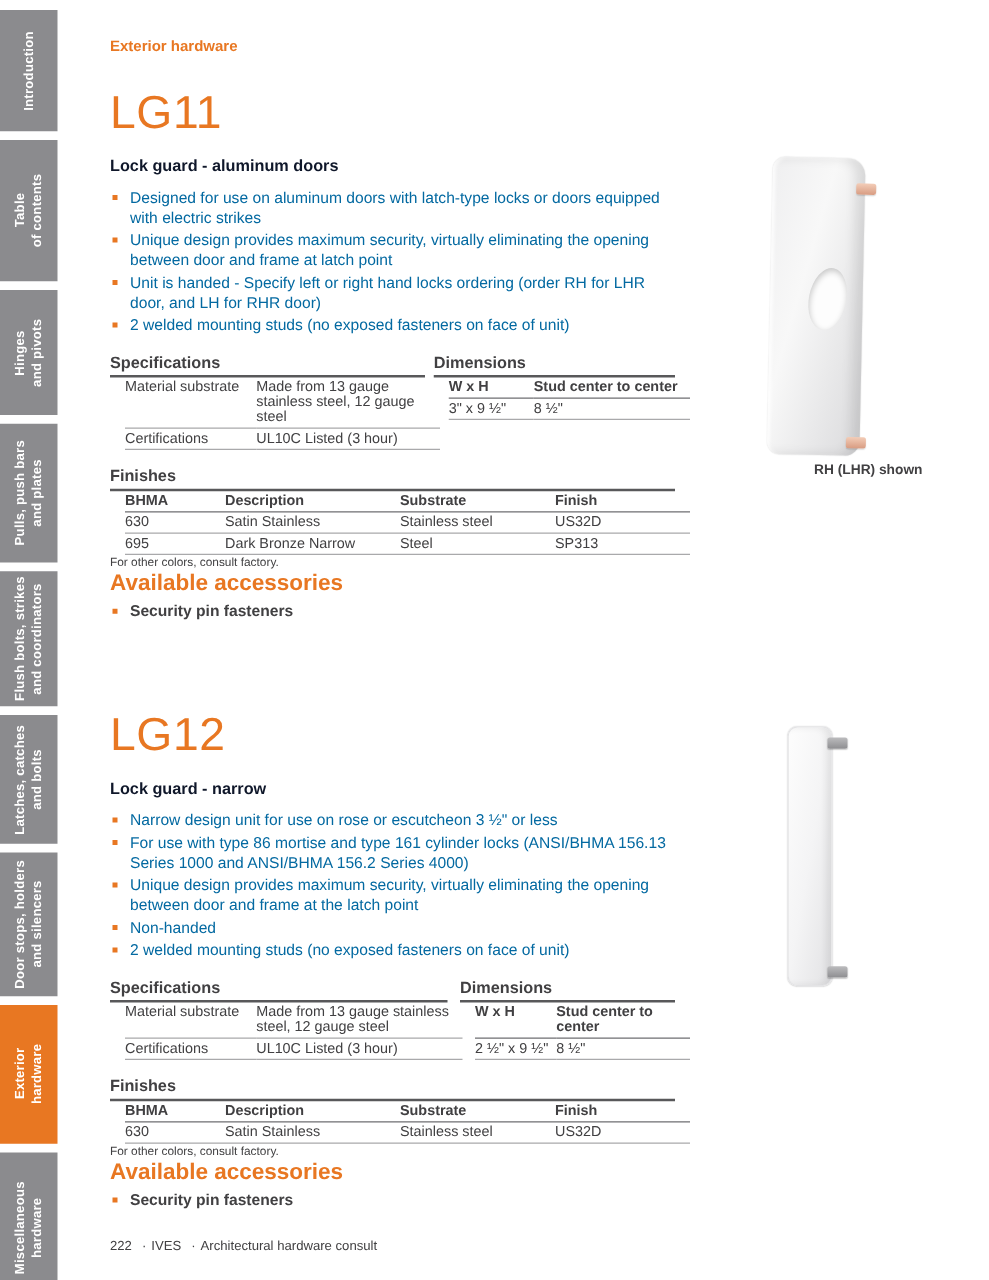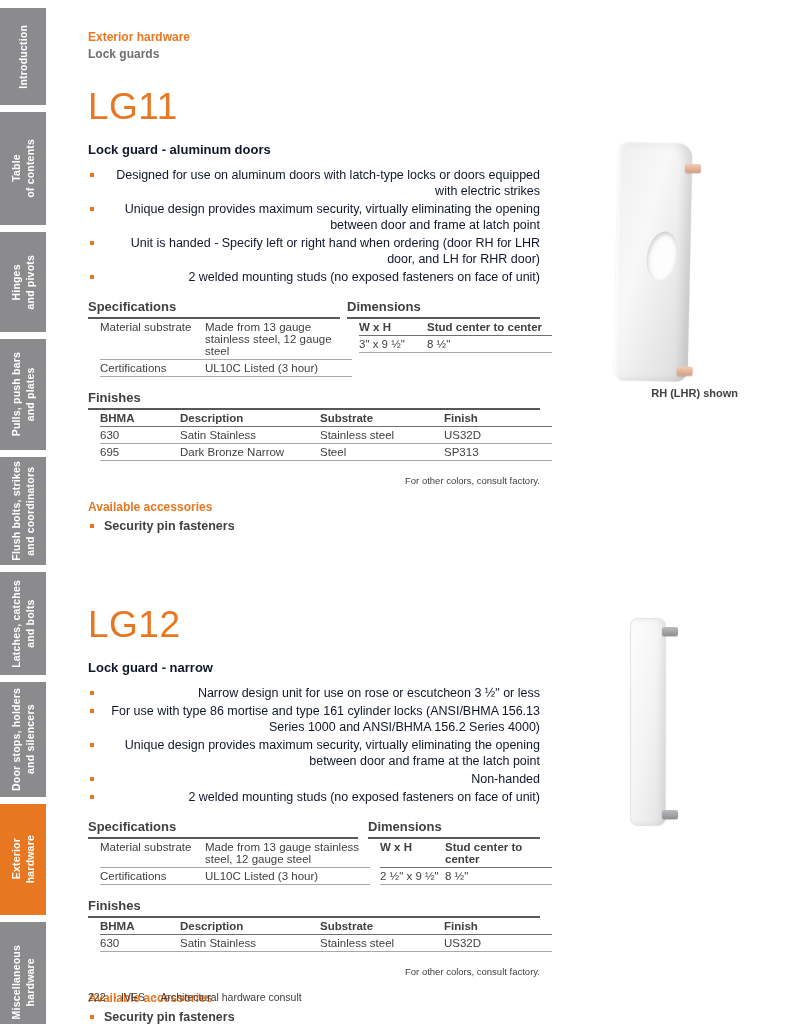"Lock guards" div.subhead { html: <div>Lock guards</div> -> none }
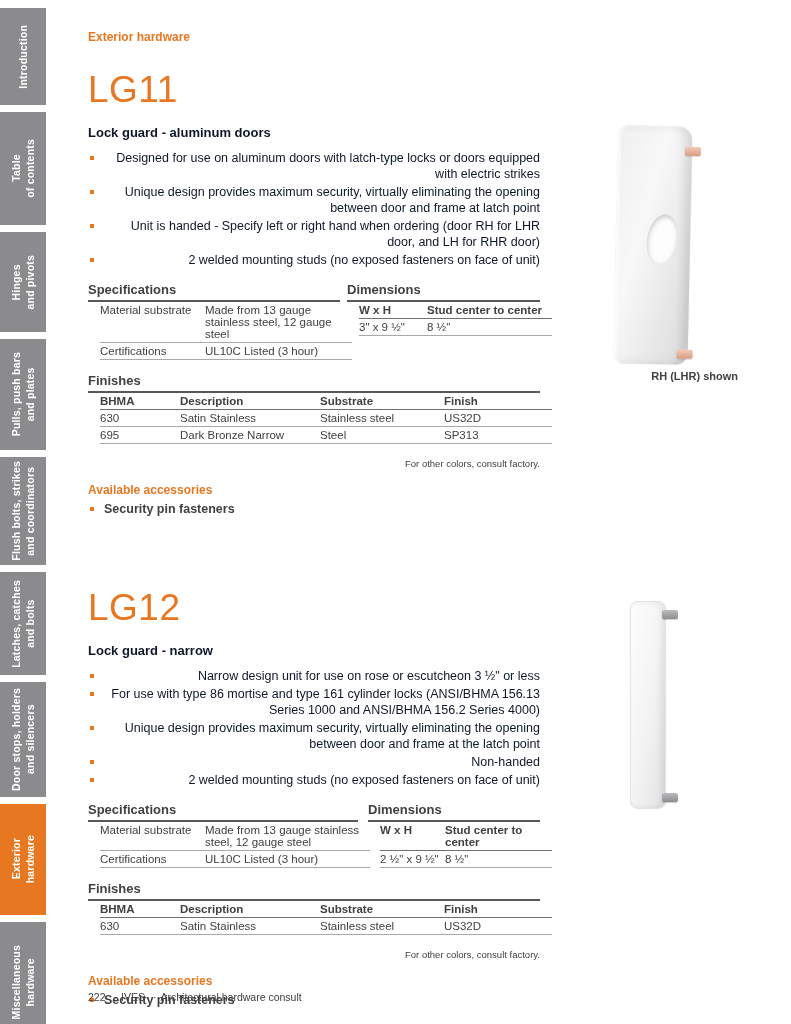"Designed for use on aluminum" ul.bullets li { color: #0f172a -> #0369a1; text-align: right -> none }
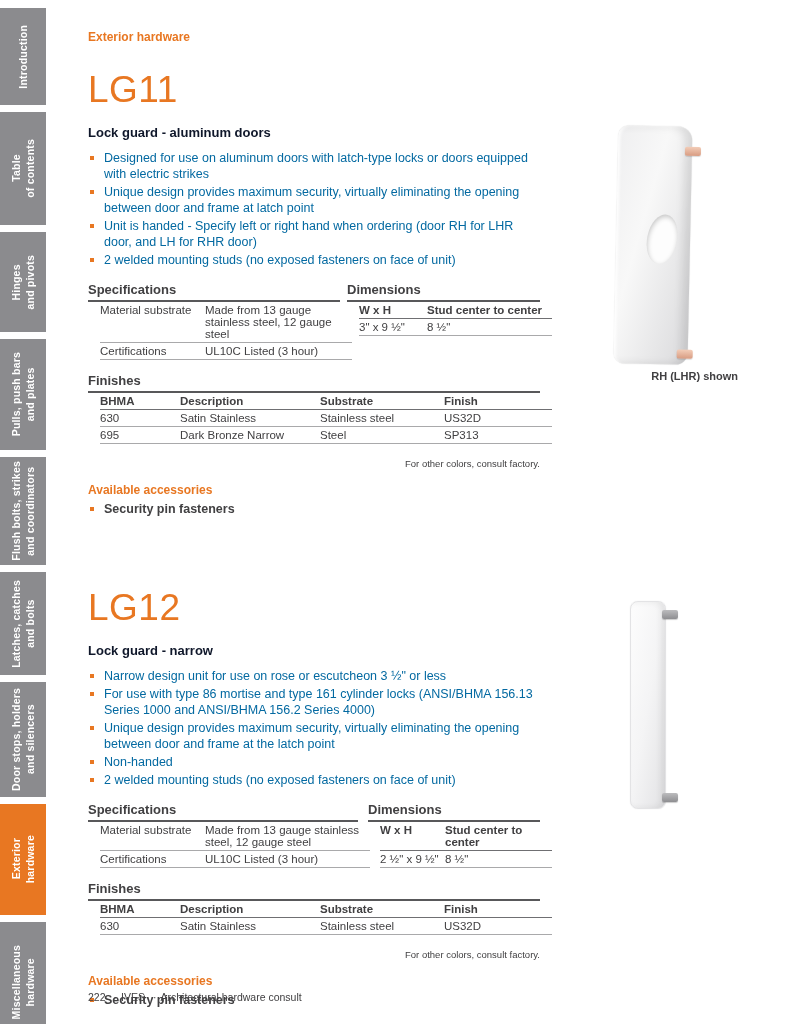"Unit is handed - Specify" span { text: when ordering (door -> locks ordering (order }
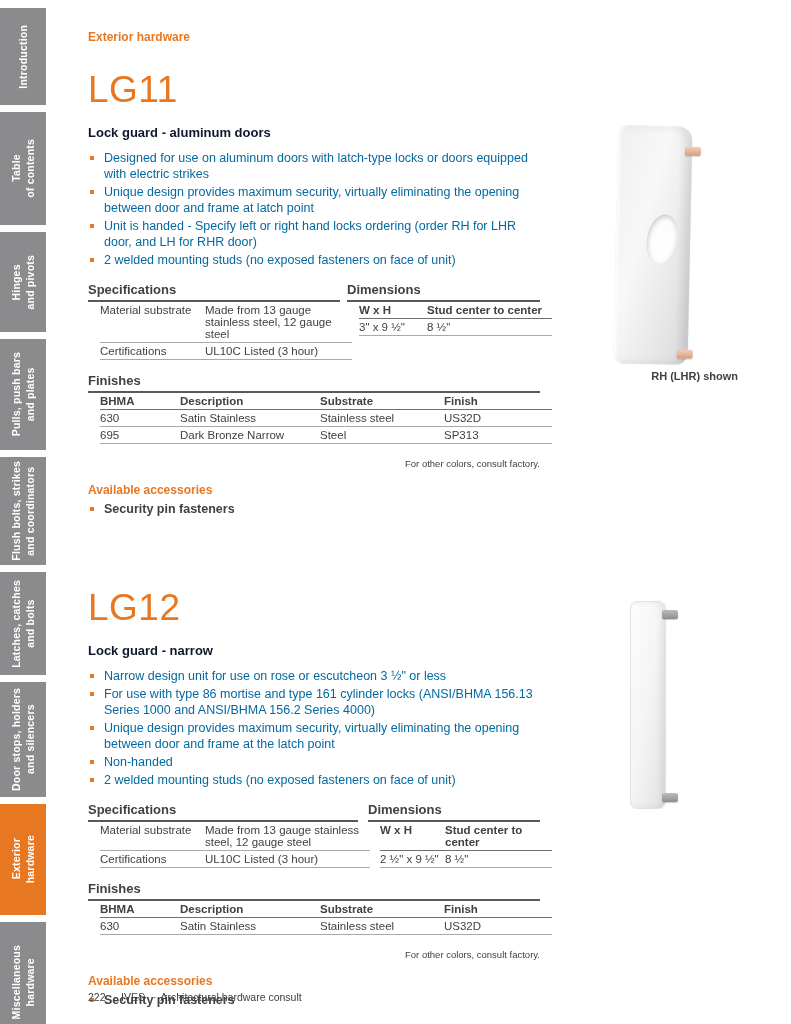"For other colors, consult factory." .note { margin-top: 14px -> 1px; text-align: right -> none }
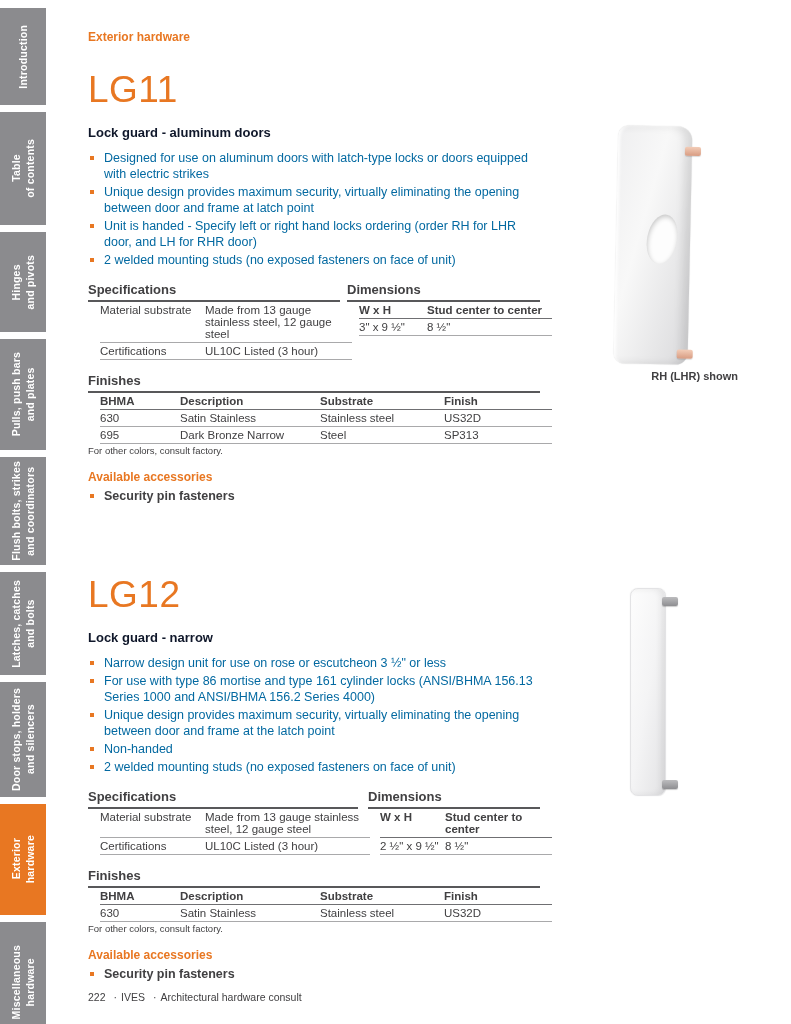"Available accessories" .acc-title { font-size: 12px -> 18px; margin-top: 14px -> 0 }
